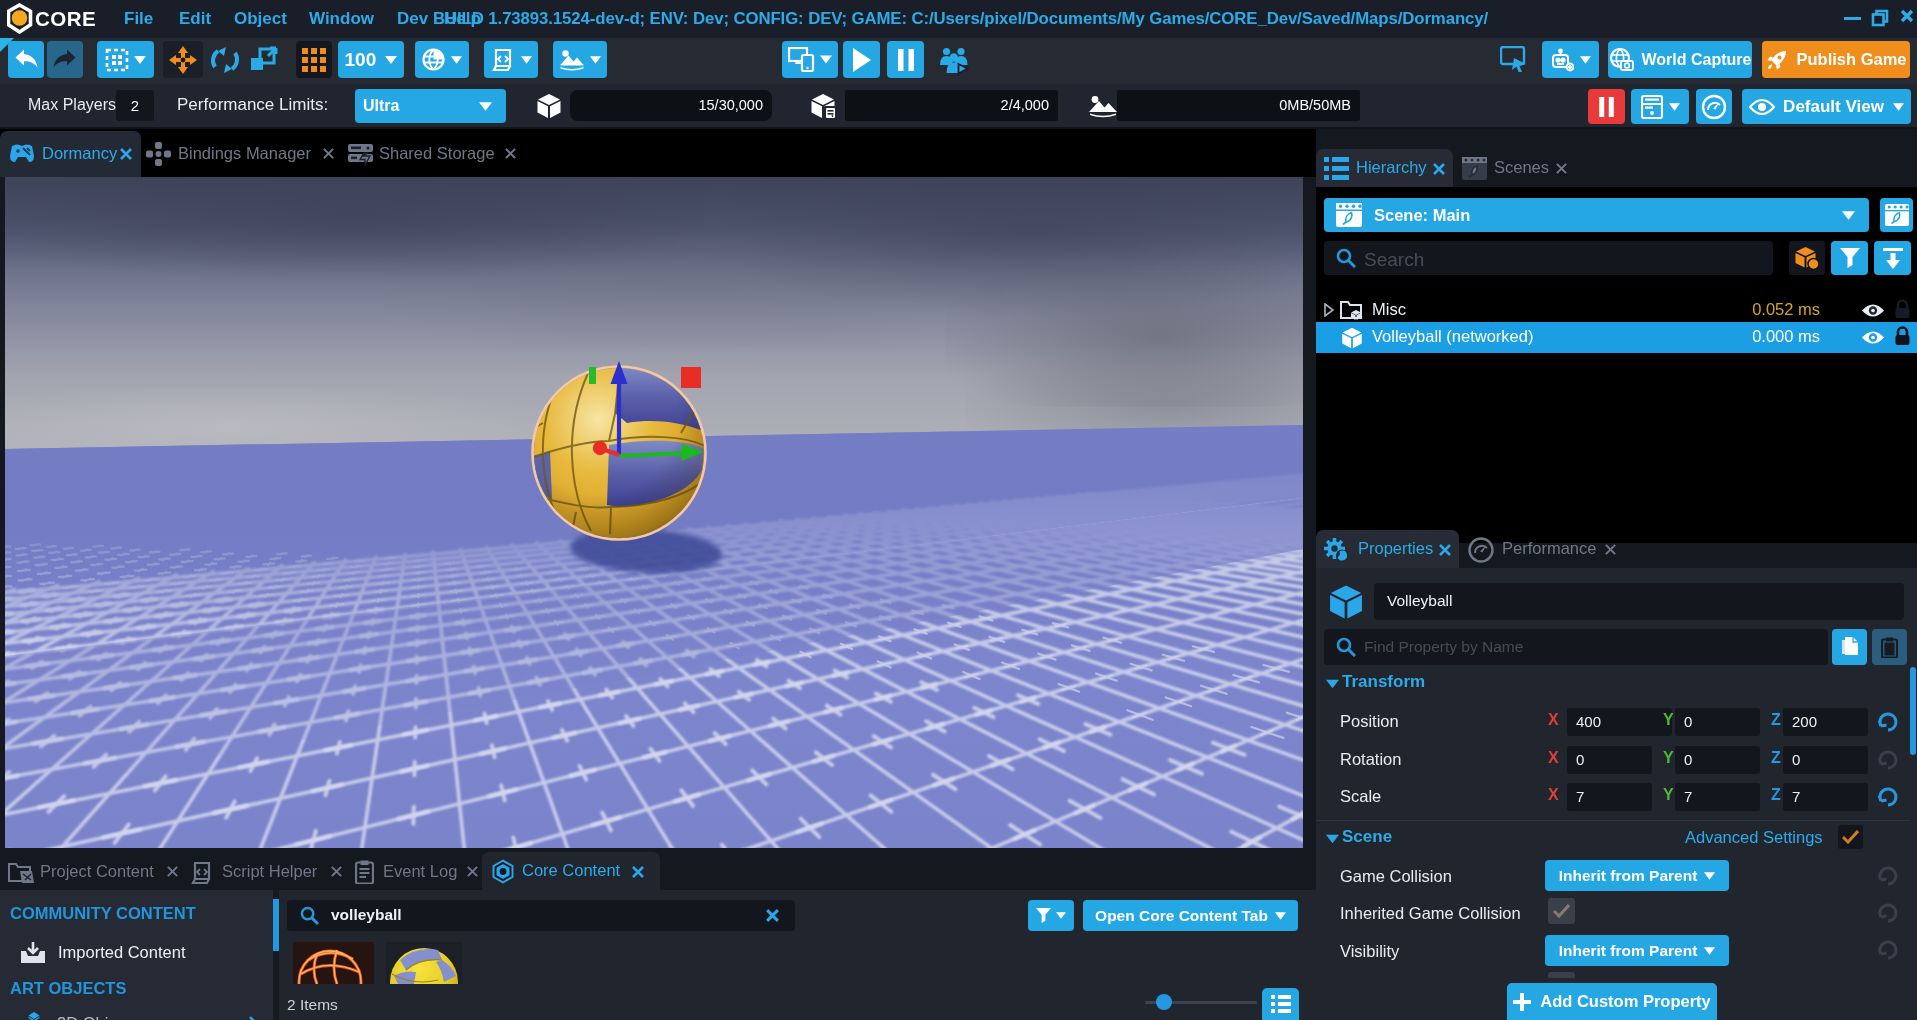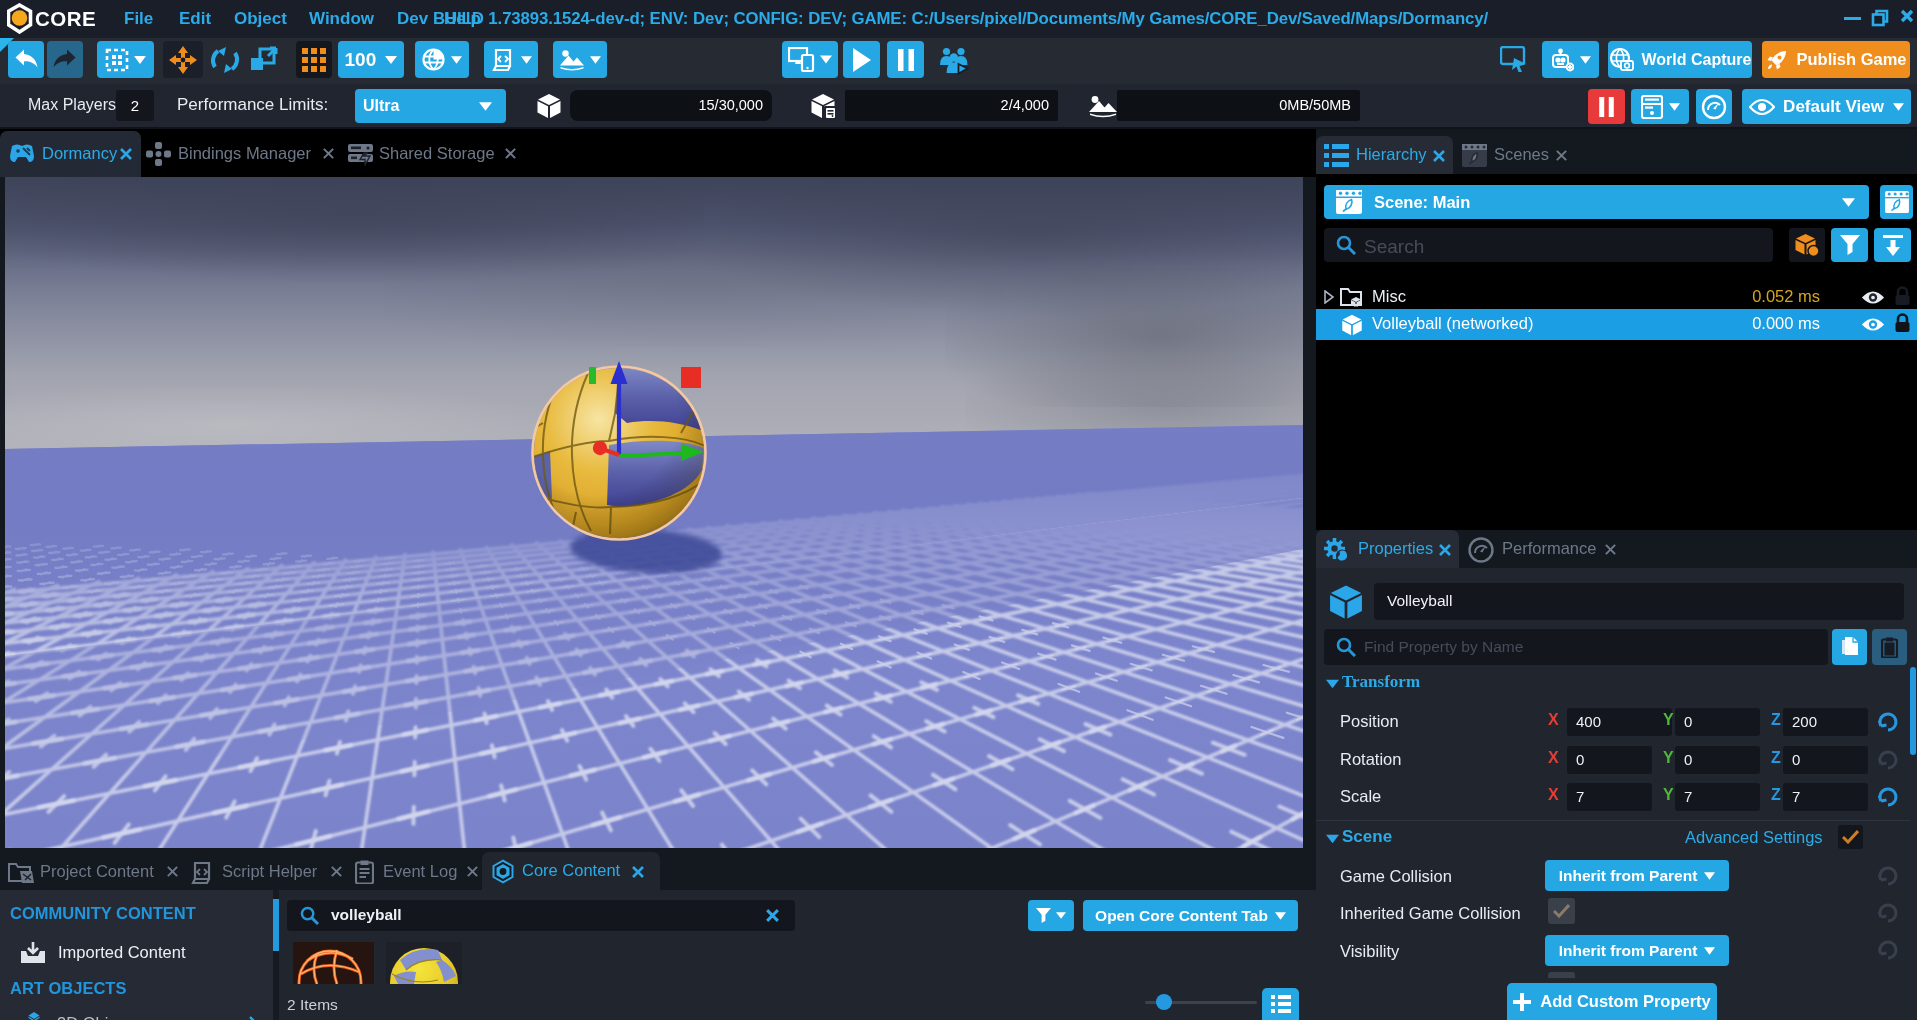"Hierarchy" div.abs { top: 129px -> 142px }
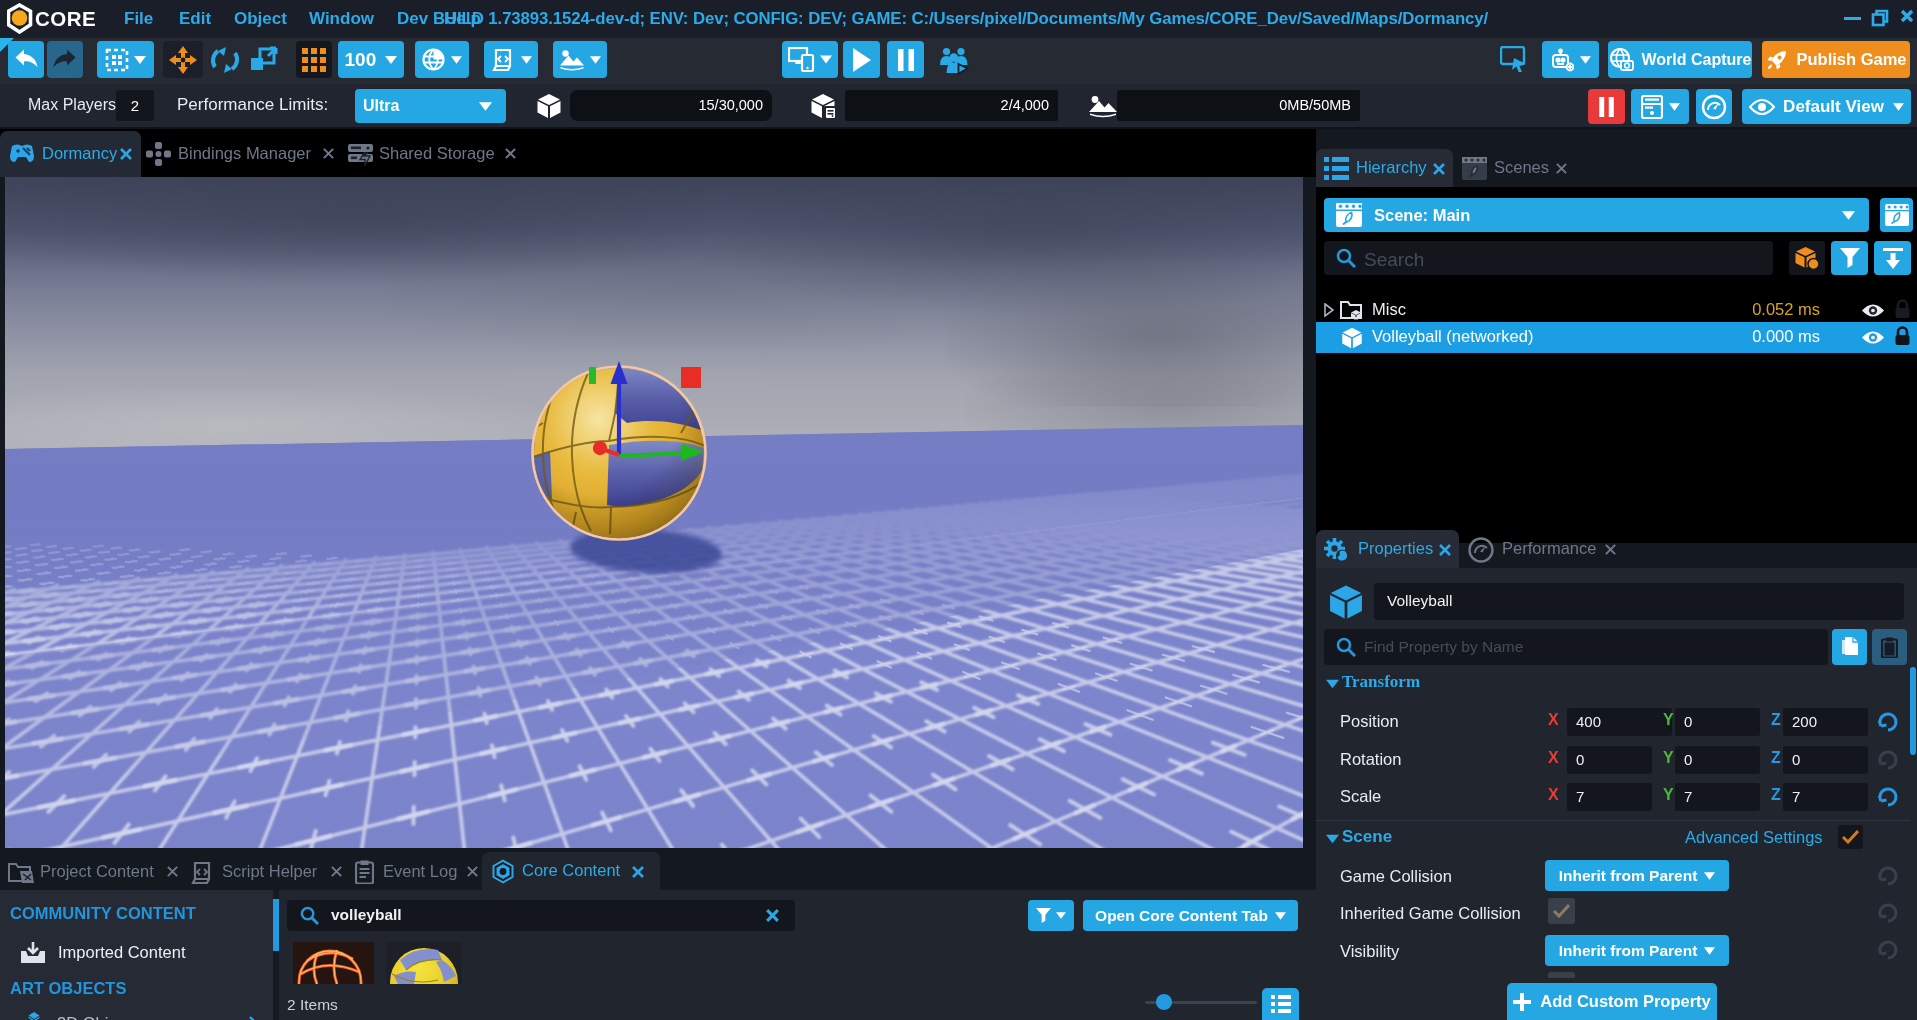"Transform" div.abs { font-family: Liberation Serif, serif -> none }
